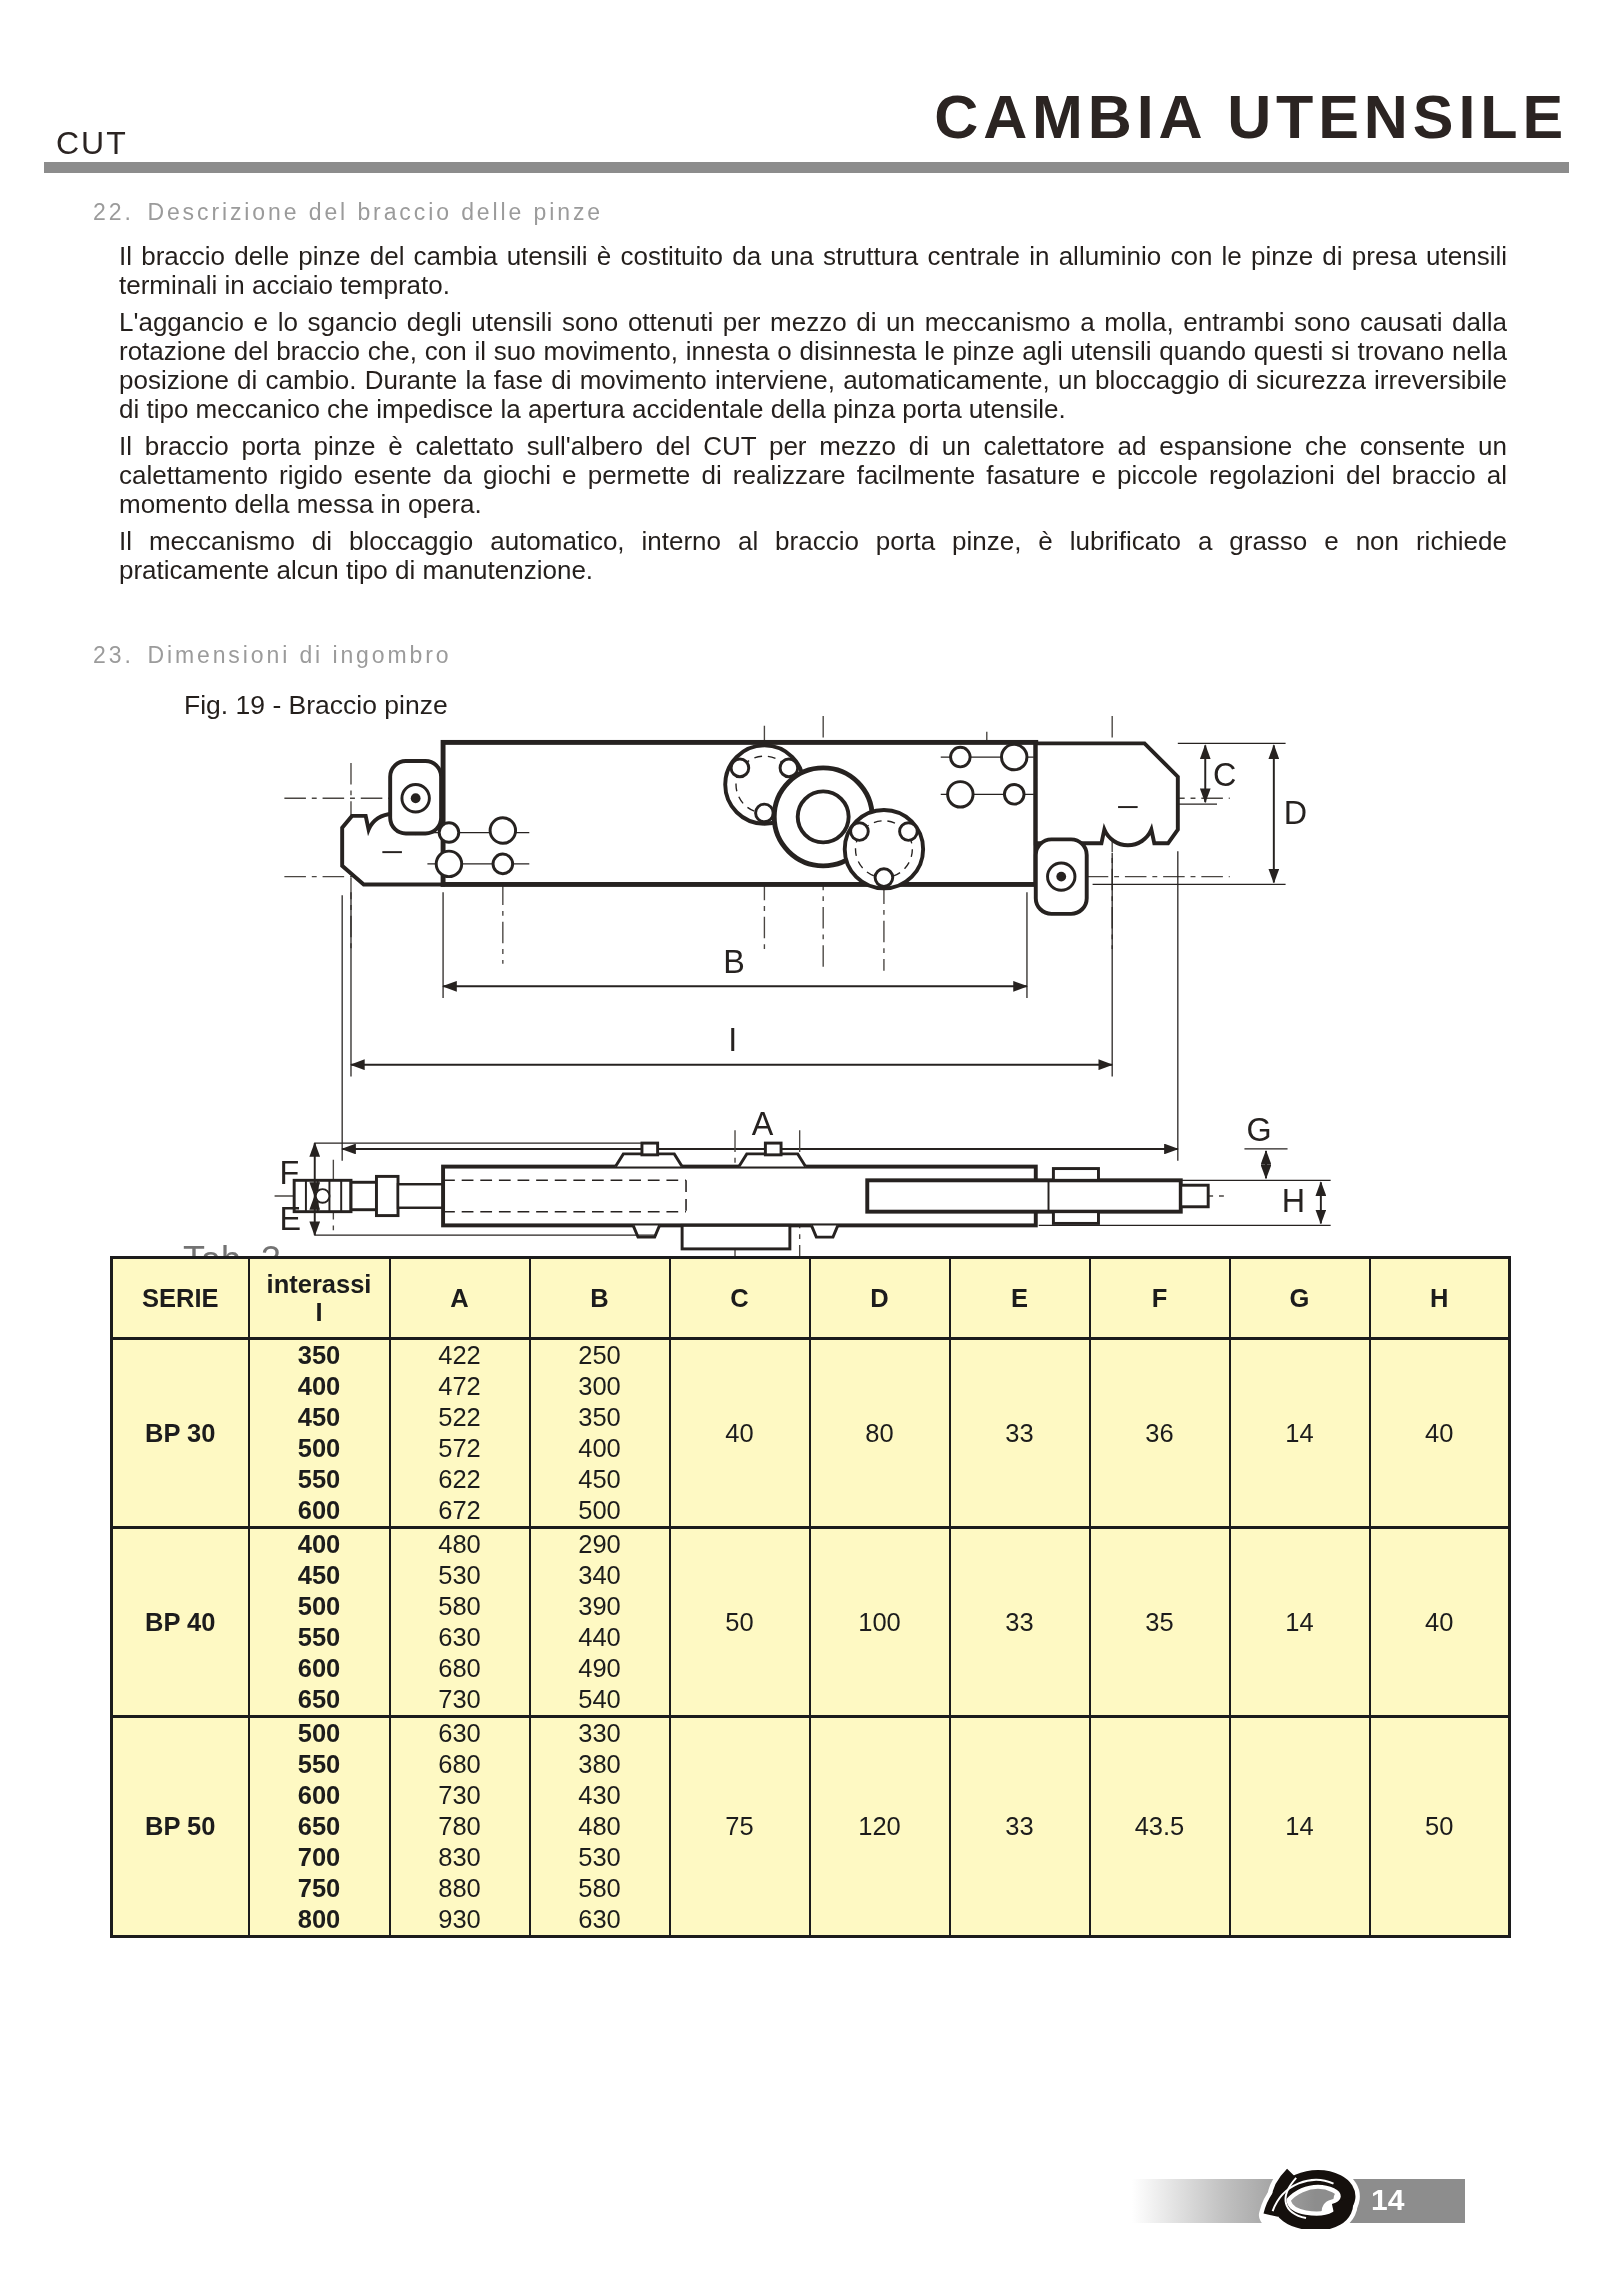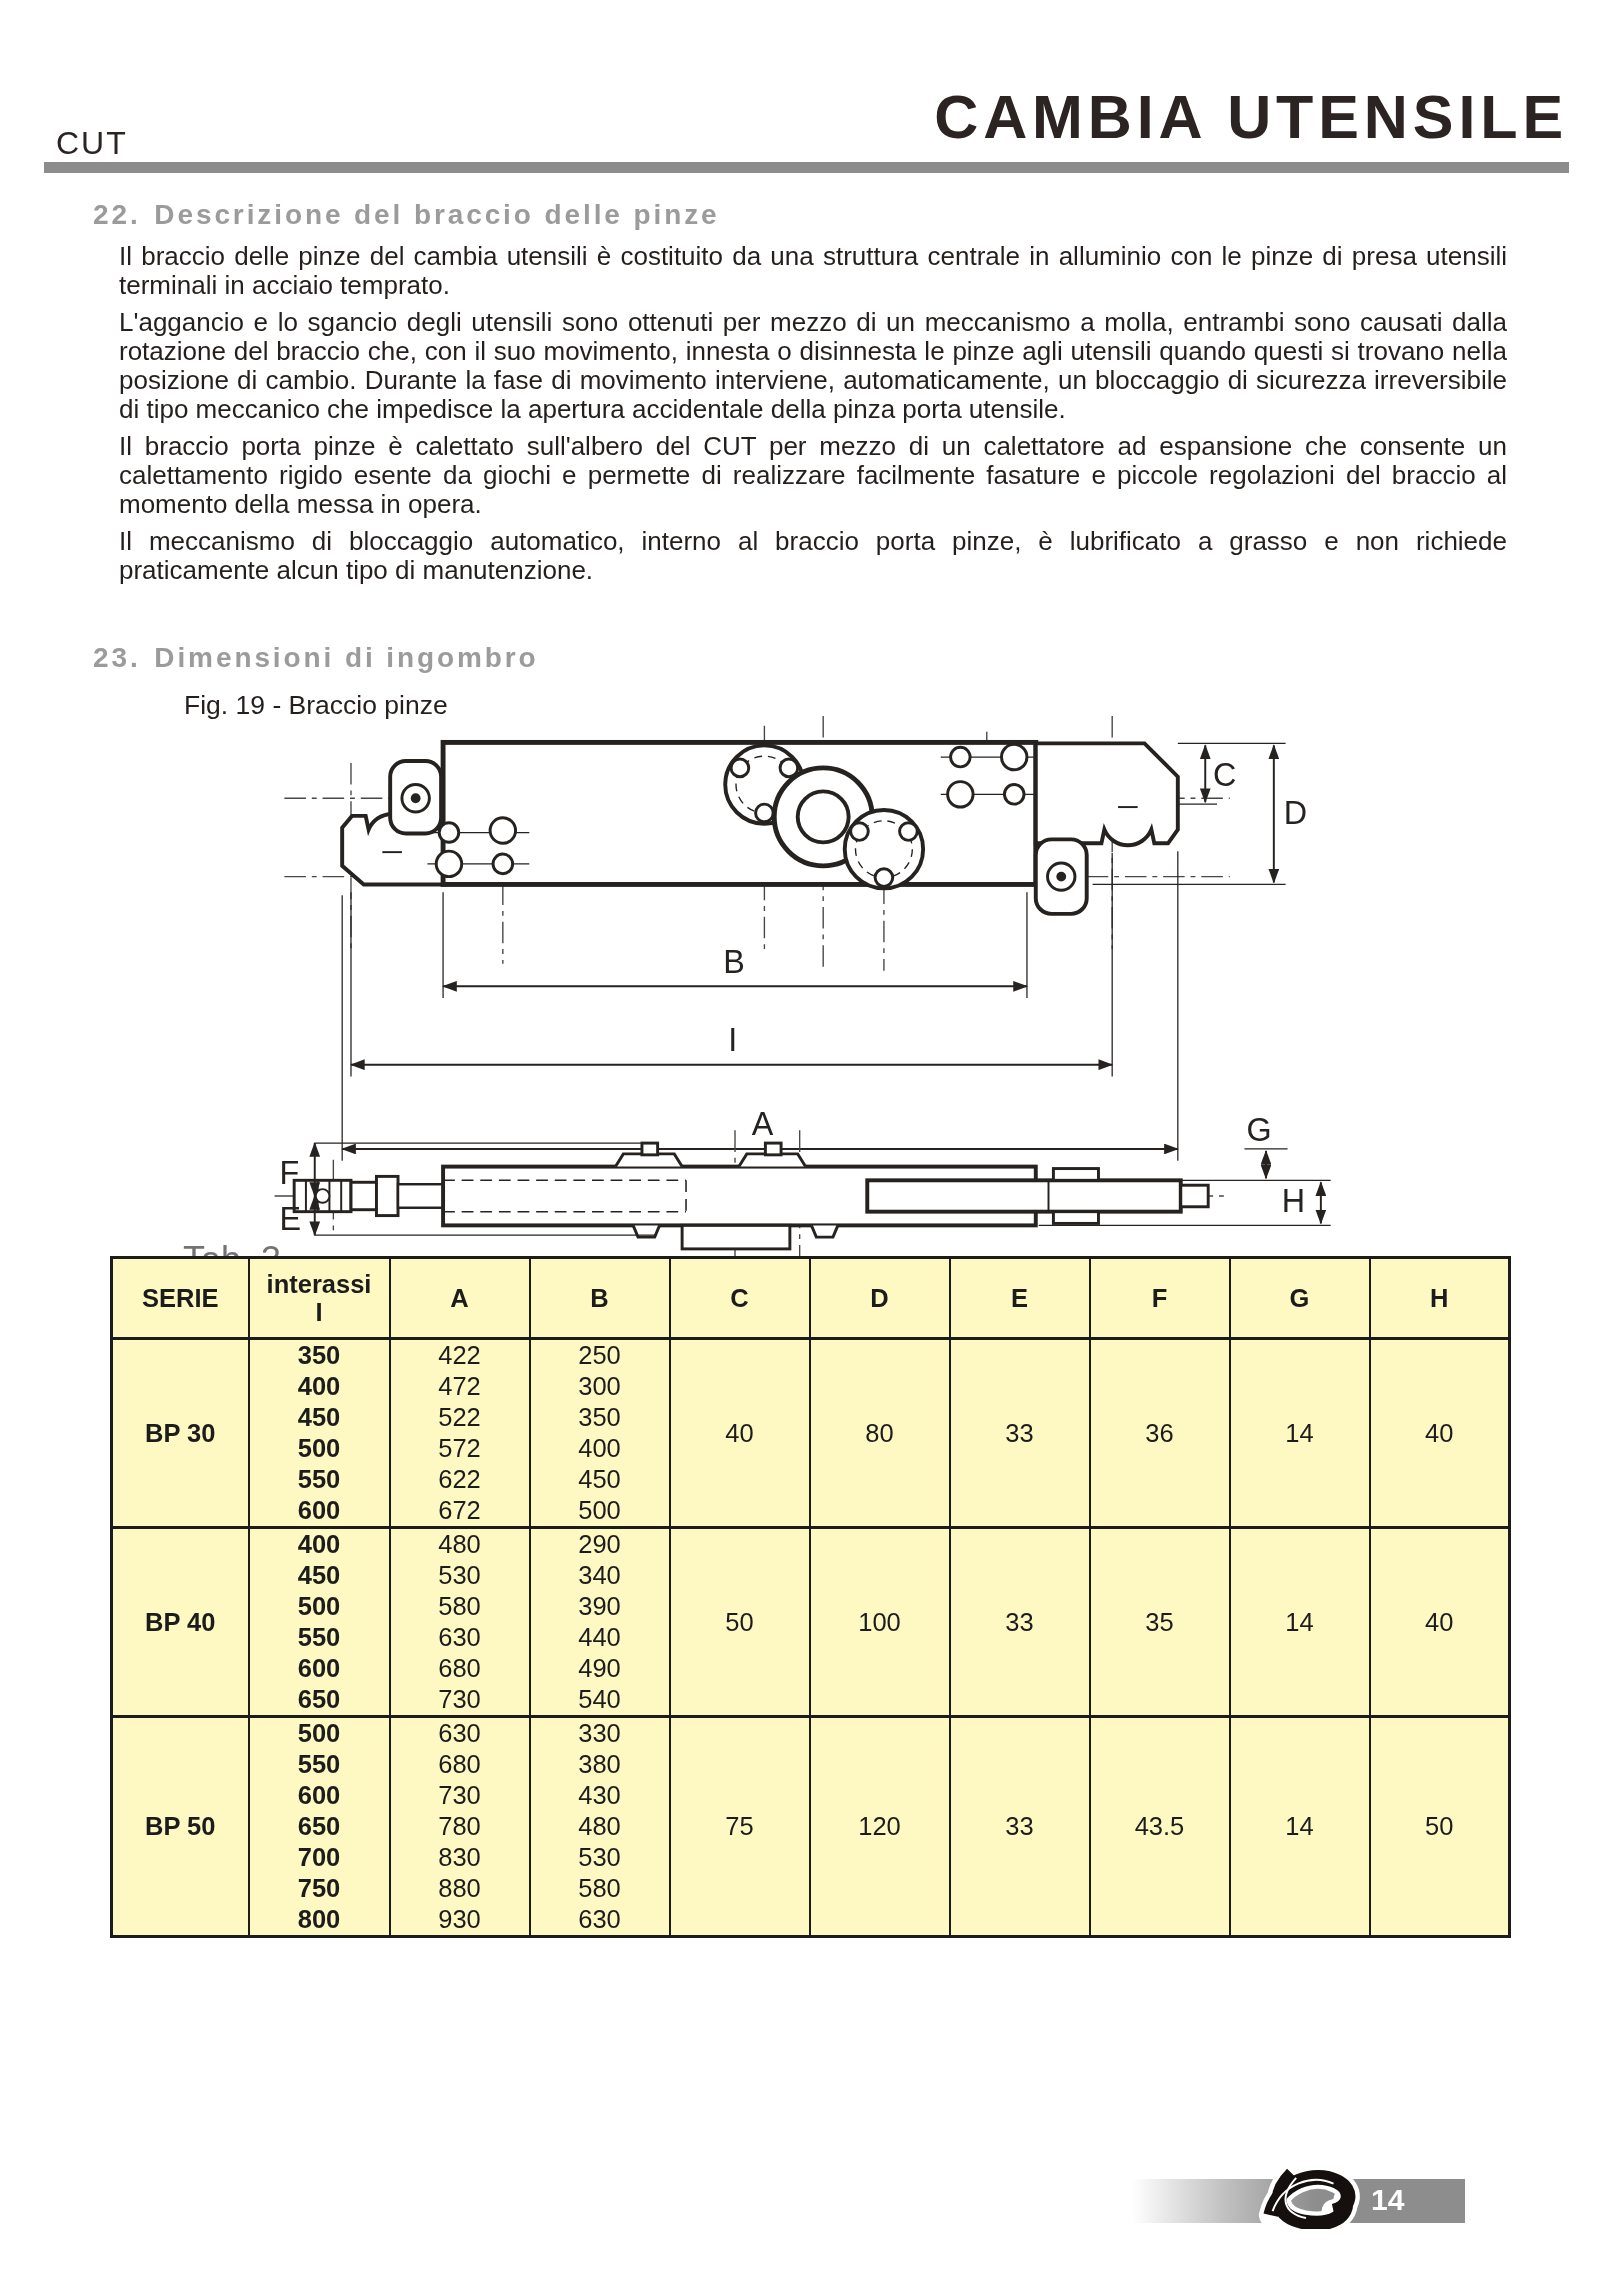"22. Descrizione del braccio delle" .sec-title { font-size: 28px -> 23px; font-weight: bold -> normal }
